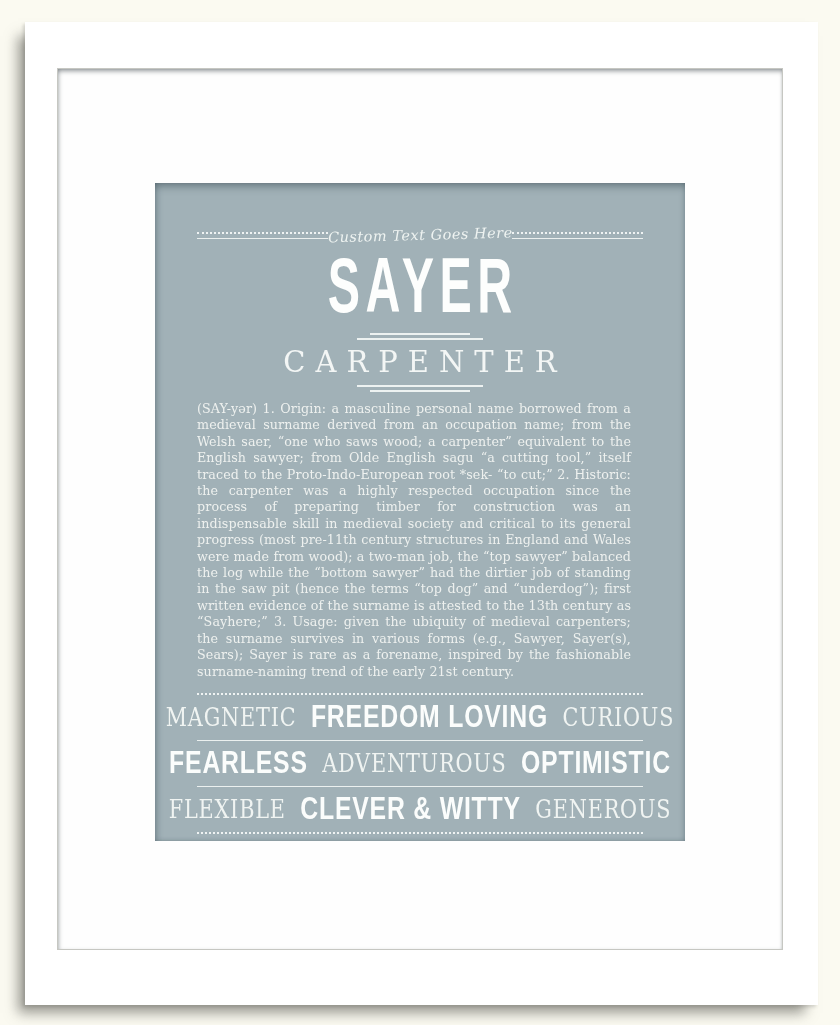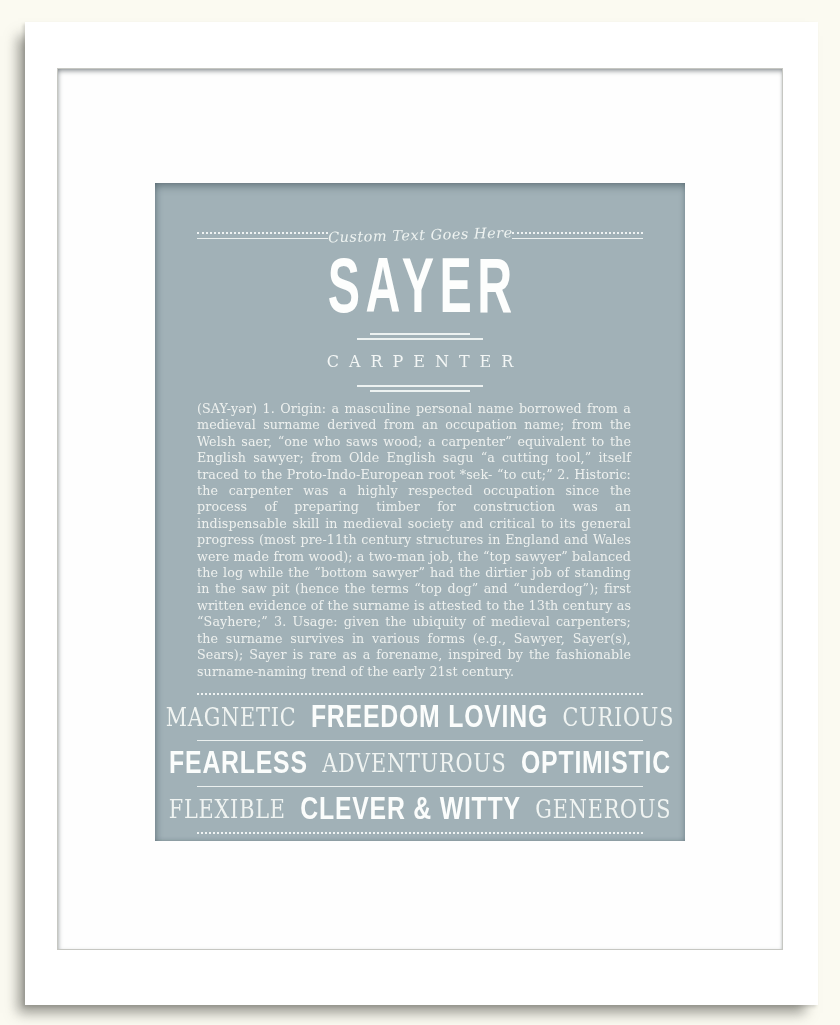"CARPENTER" .occ { font-size: 16px -> 29px }
